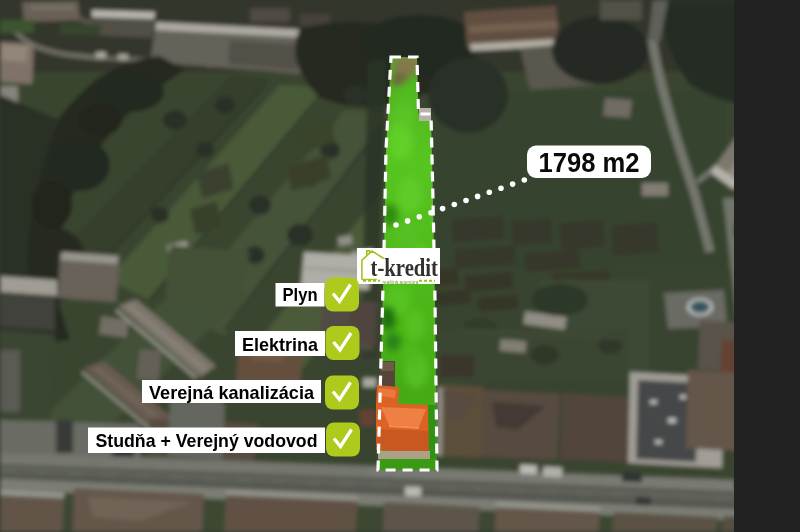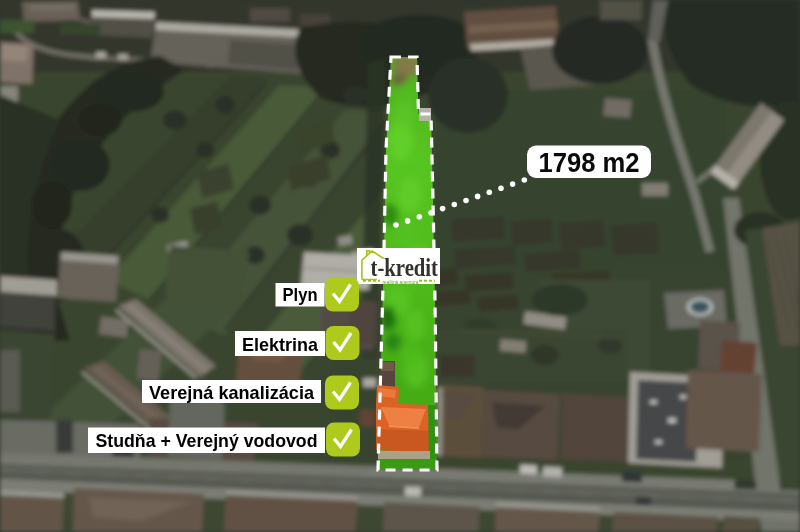"1798 m2" #stage { width: 800px -> 734px }
